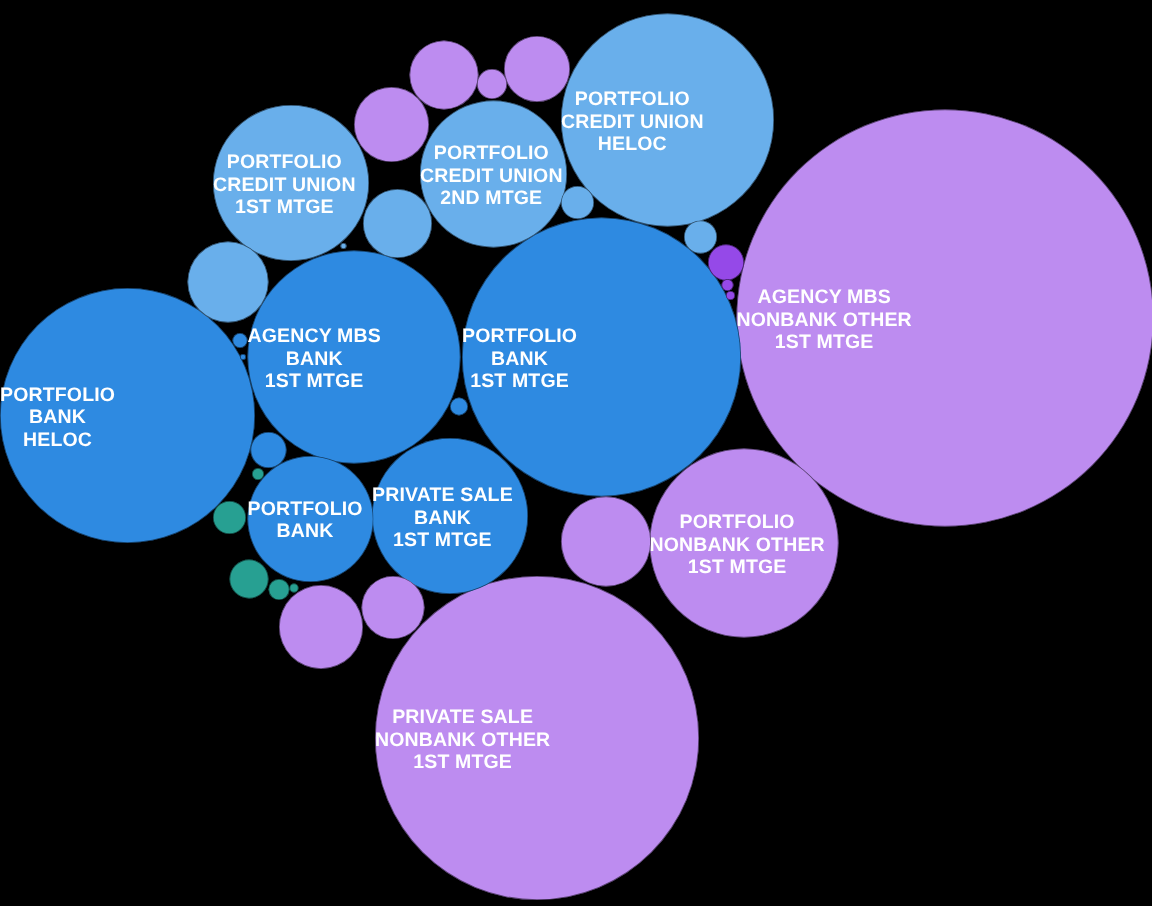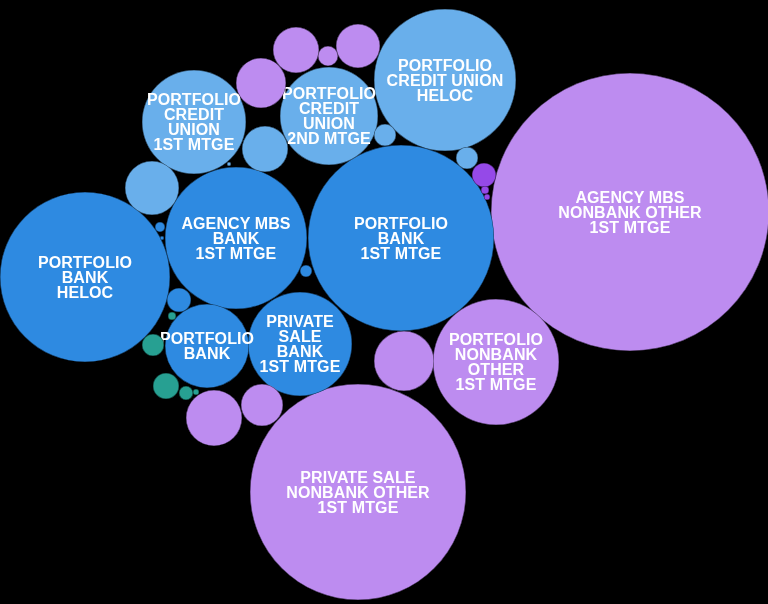"PORTFOLIO" .bubble { font-size: 16px -> 13px; justify-content: center -> flex-start }
